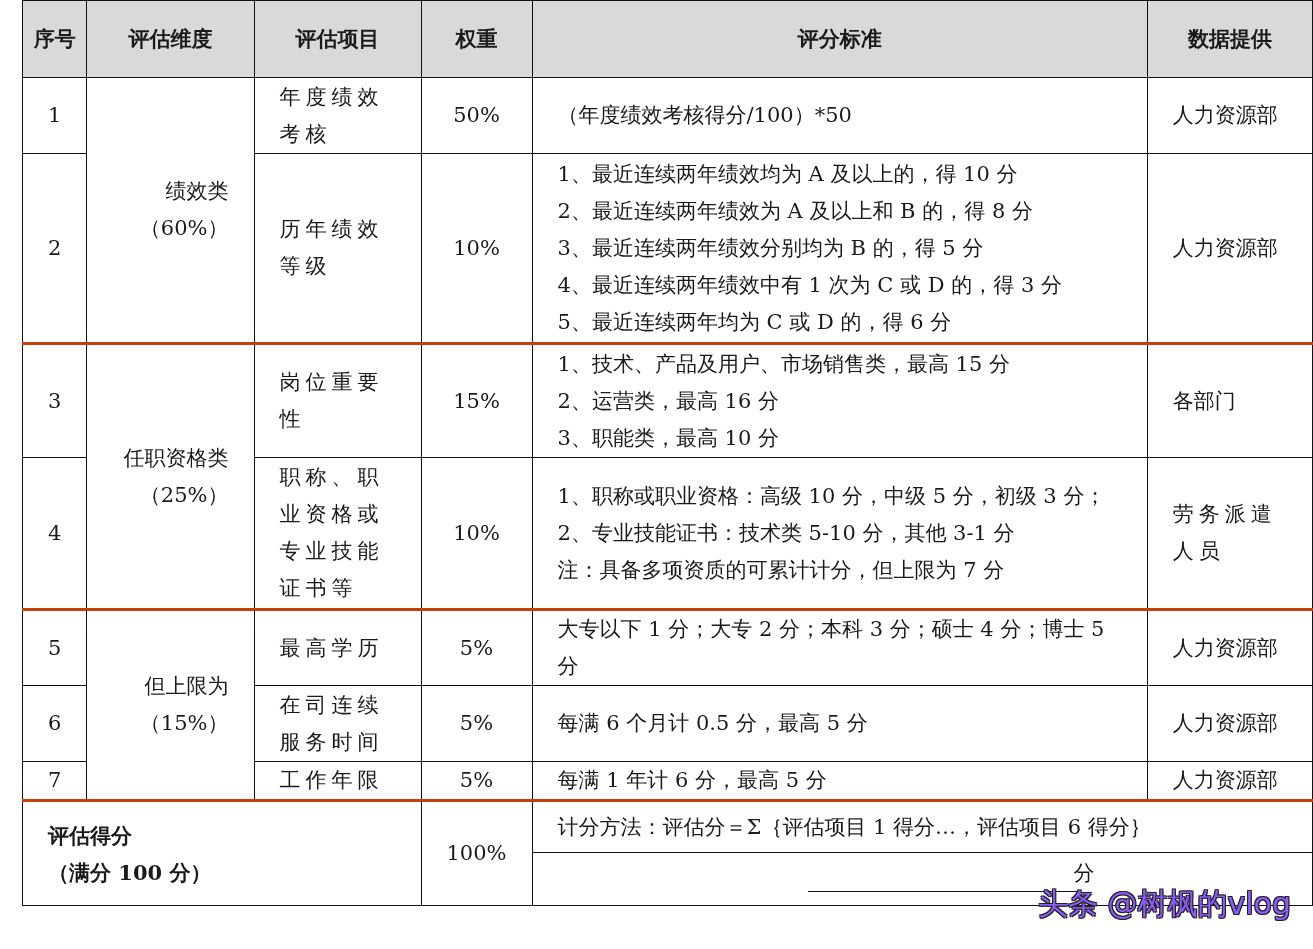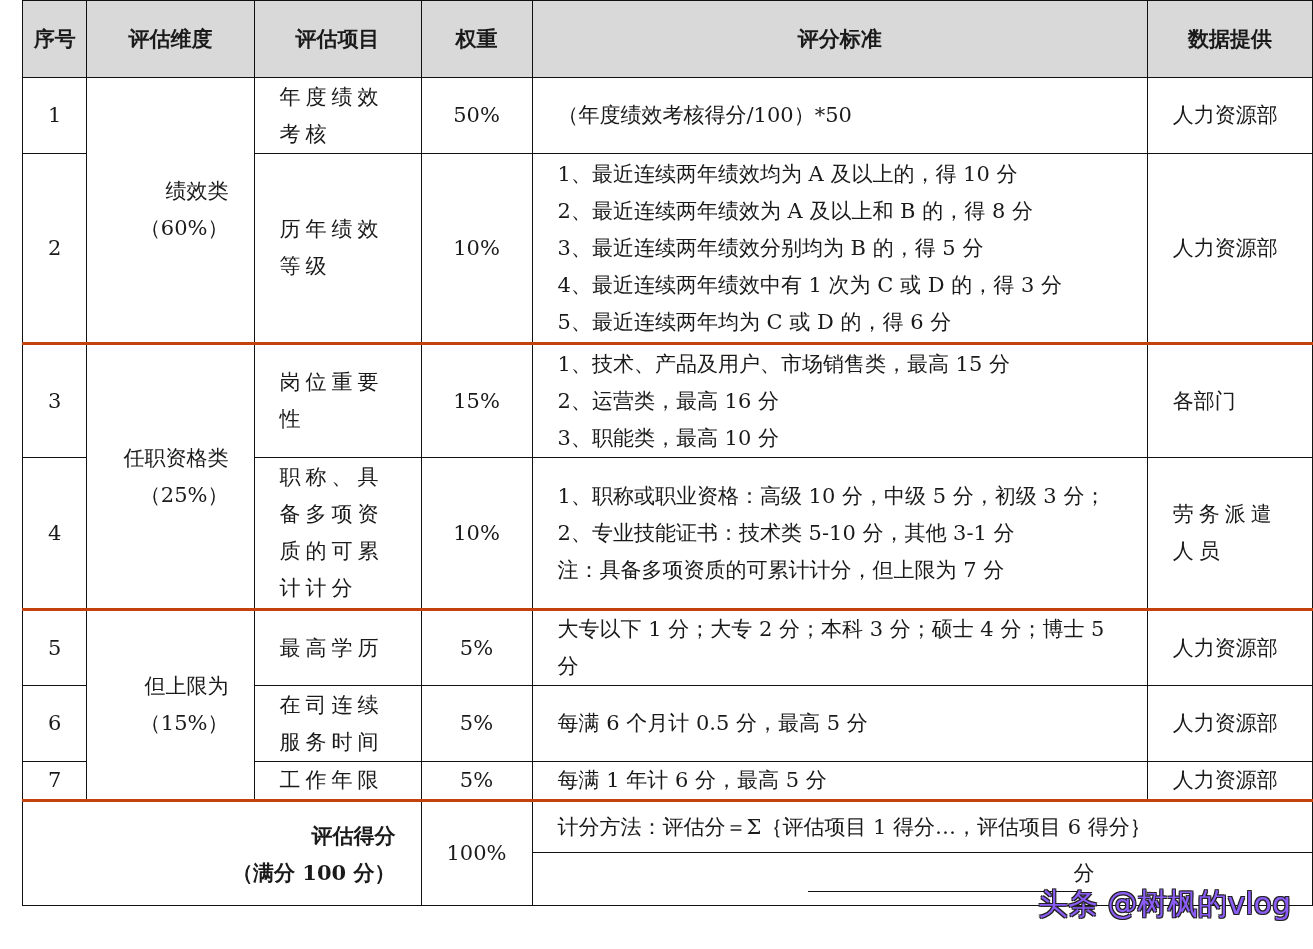"职称、具备多项资质的可累计计分" td.c-item { text: 具备多项资质的可累计计分 -> 职业资格或专业技能证书等 }
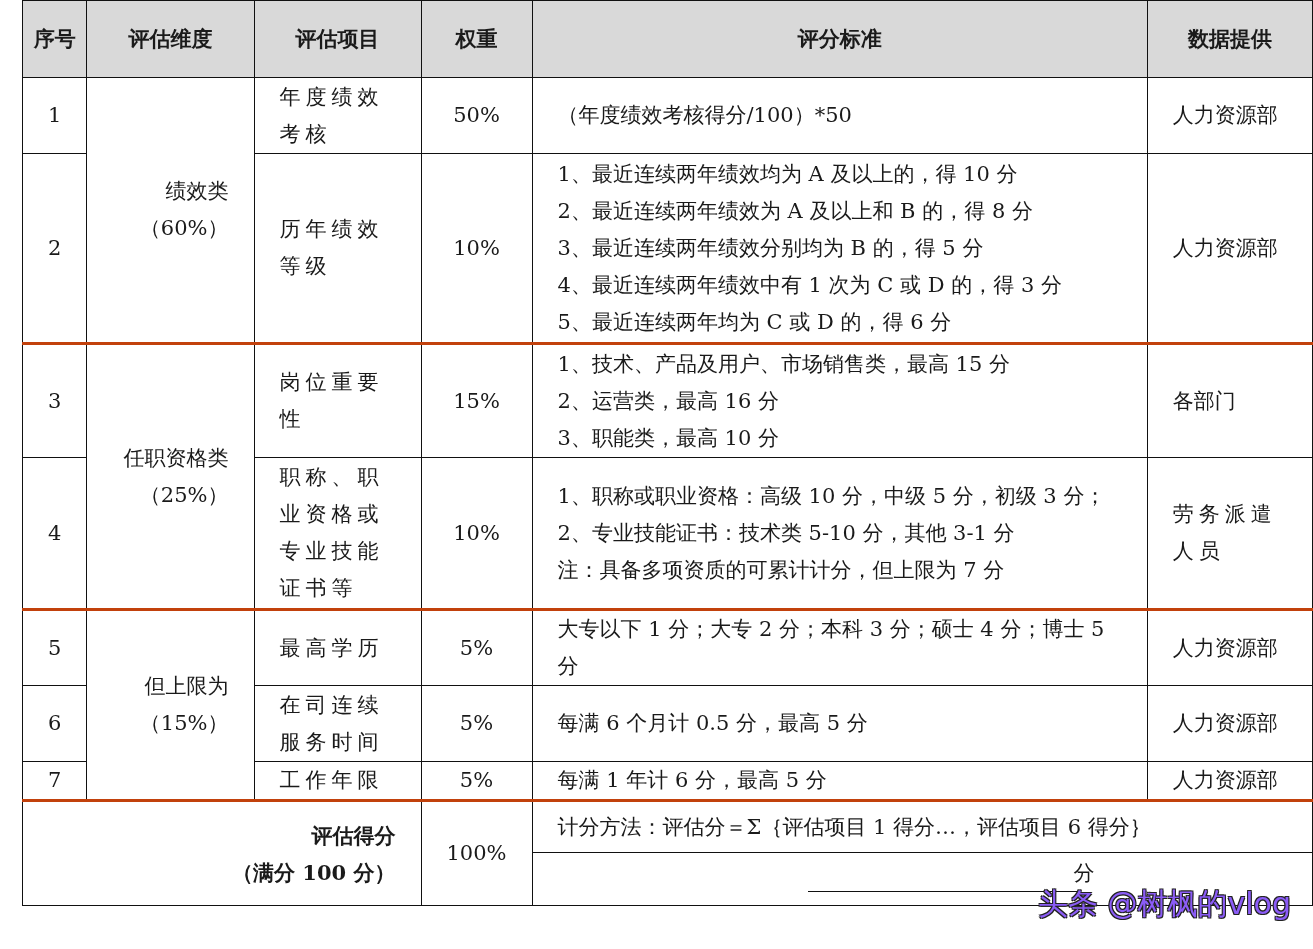"评估得分" .total-label { text-align: right -> left }
